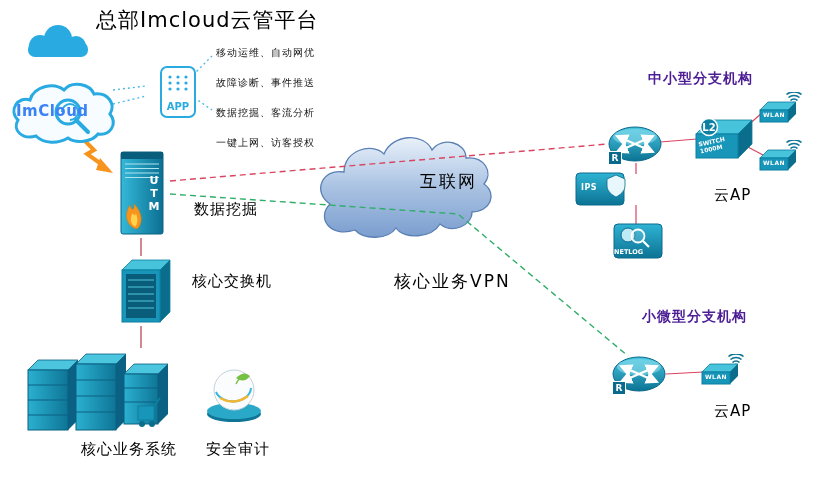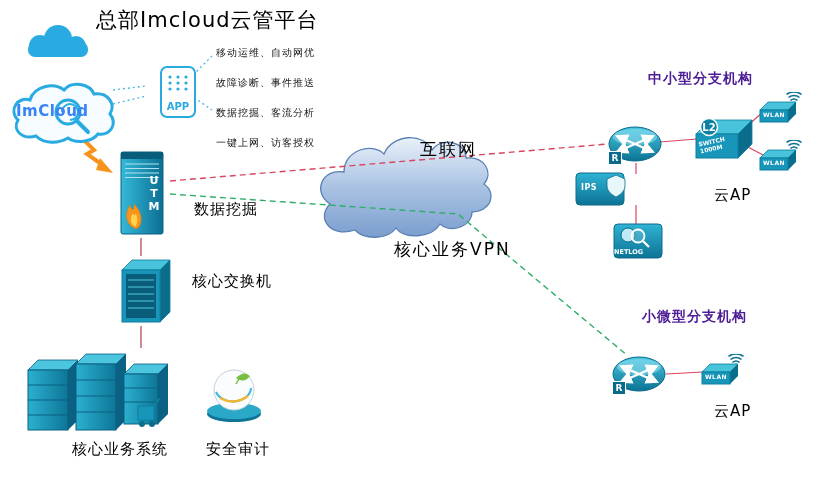"互联网" .wan-label { margin-top: none -> 32px }
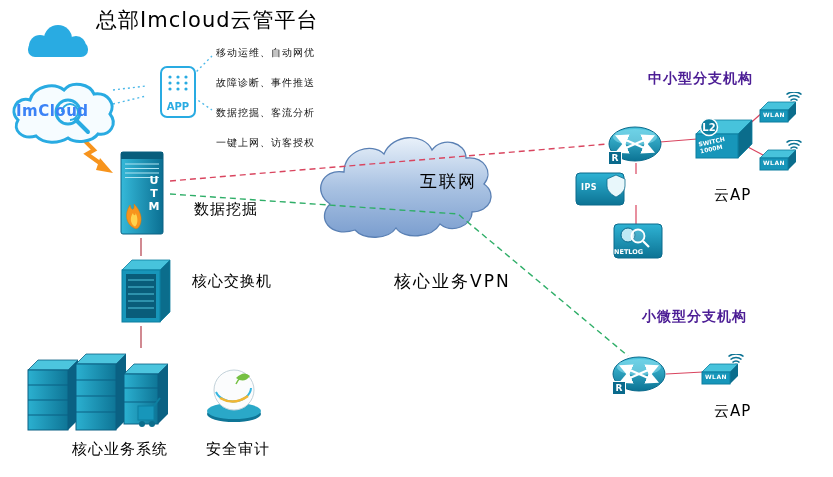"核心业务系统" span.abs { left: 72px -> 81px }
